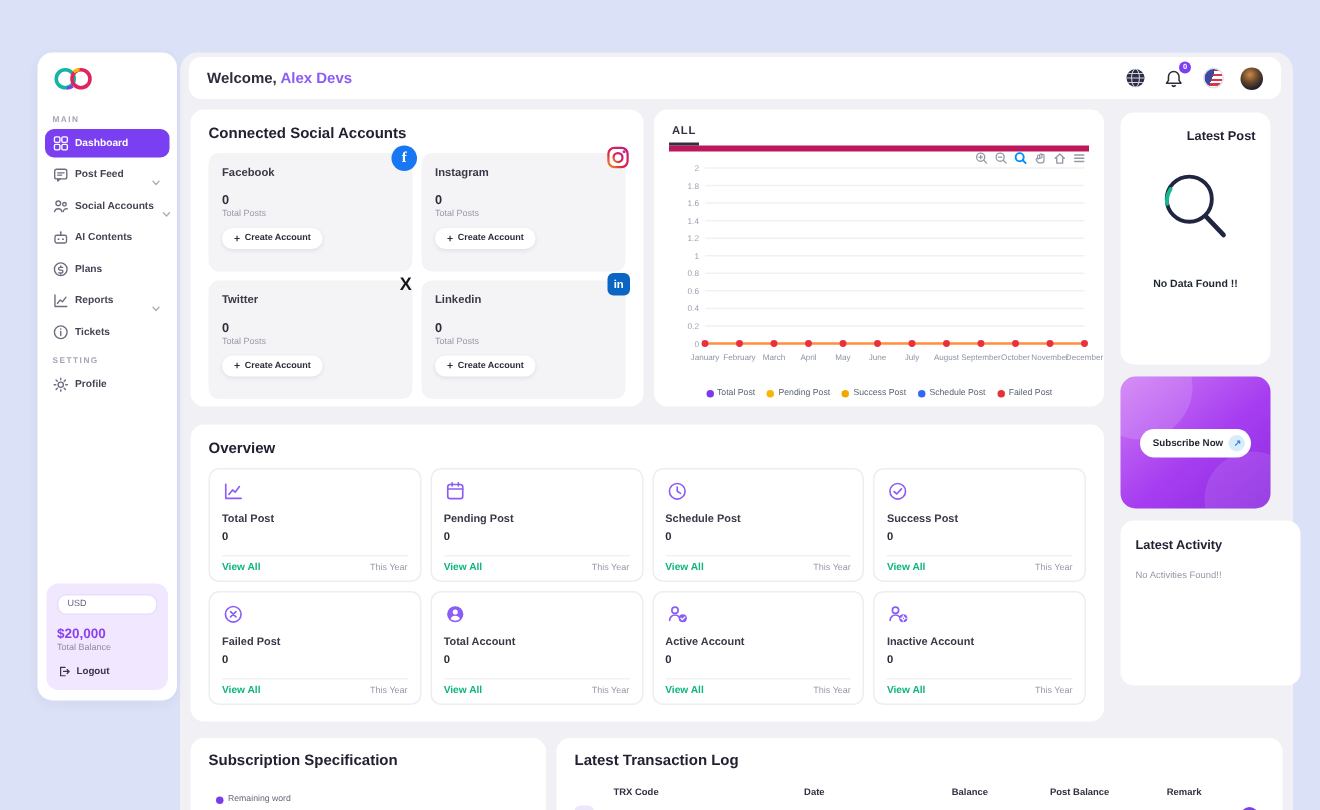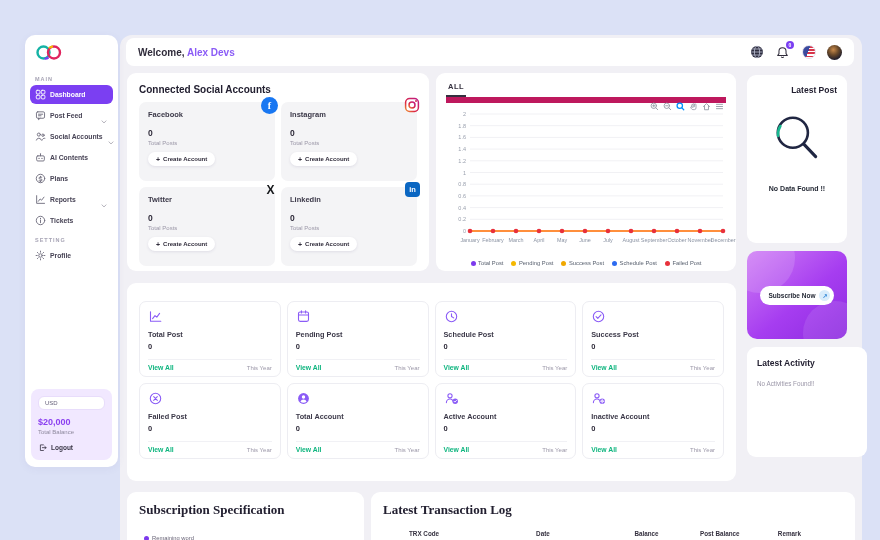"ALL" .tab-row { border-bottom: 6px solid #be185d -> 4px solid #be185d }
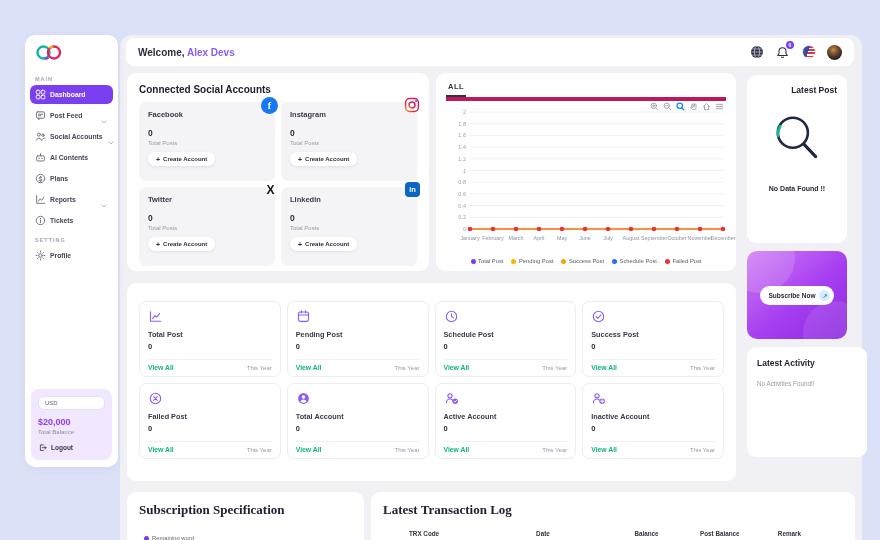"Overview" div.card-title { html: none -> <div>Overview</div> }
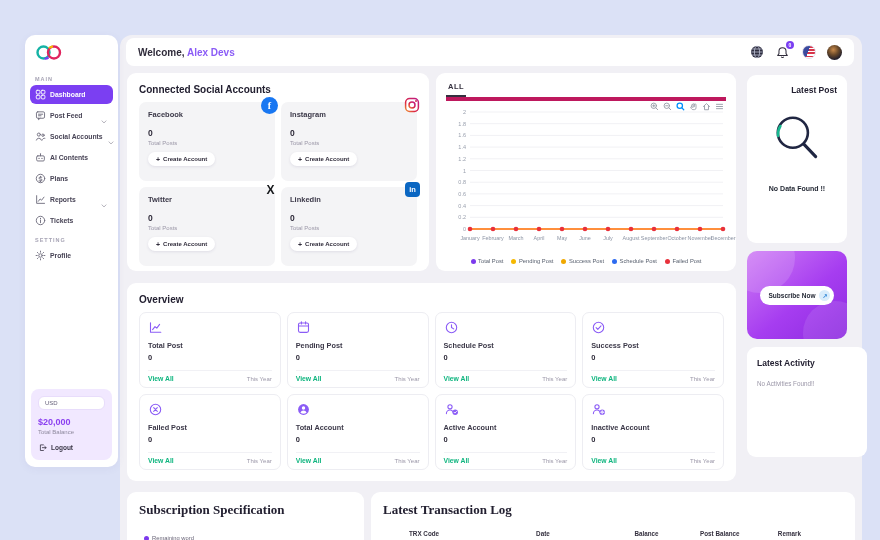"Subscription Specification" #spec-card .card-title, #trx-card .card-title { font-family: Liberation Serif, serif -> none; font-size: 13px -> 10px }
